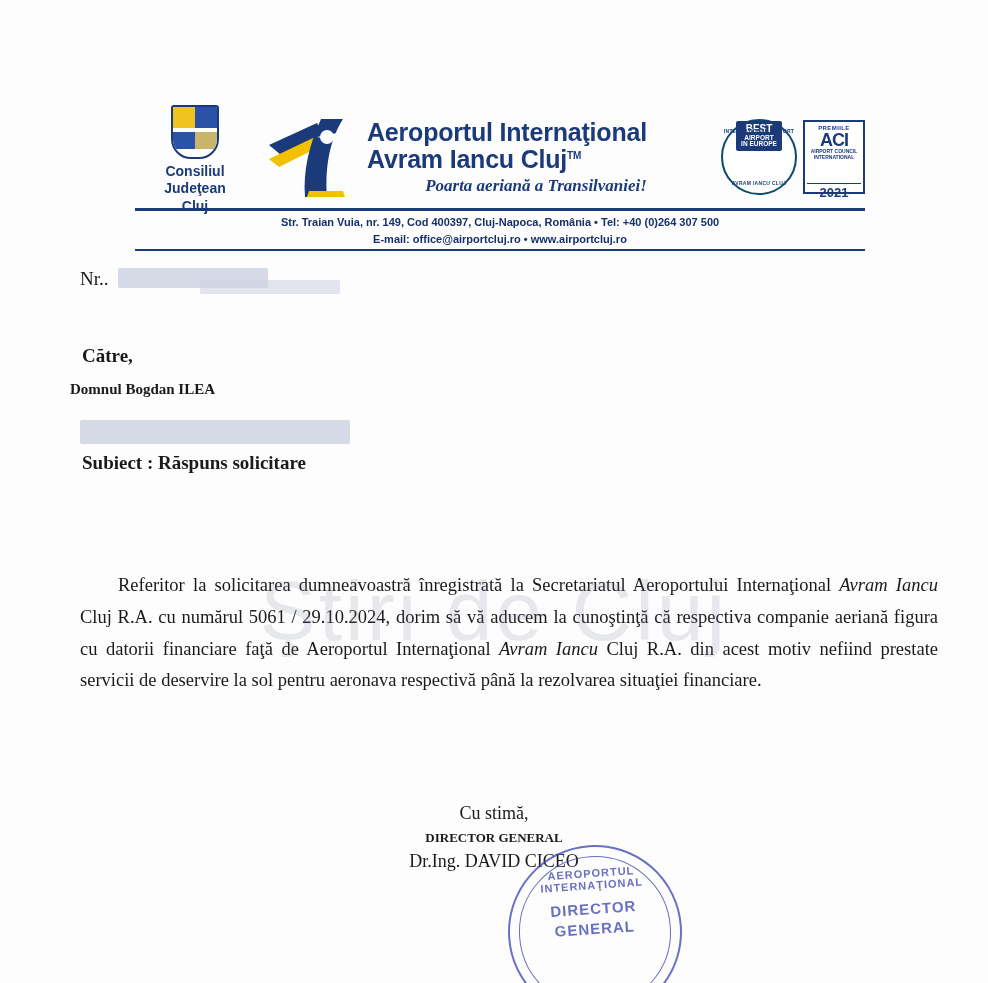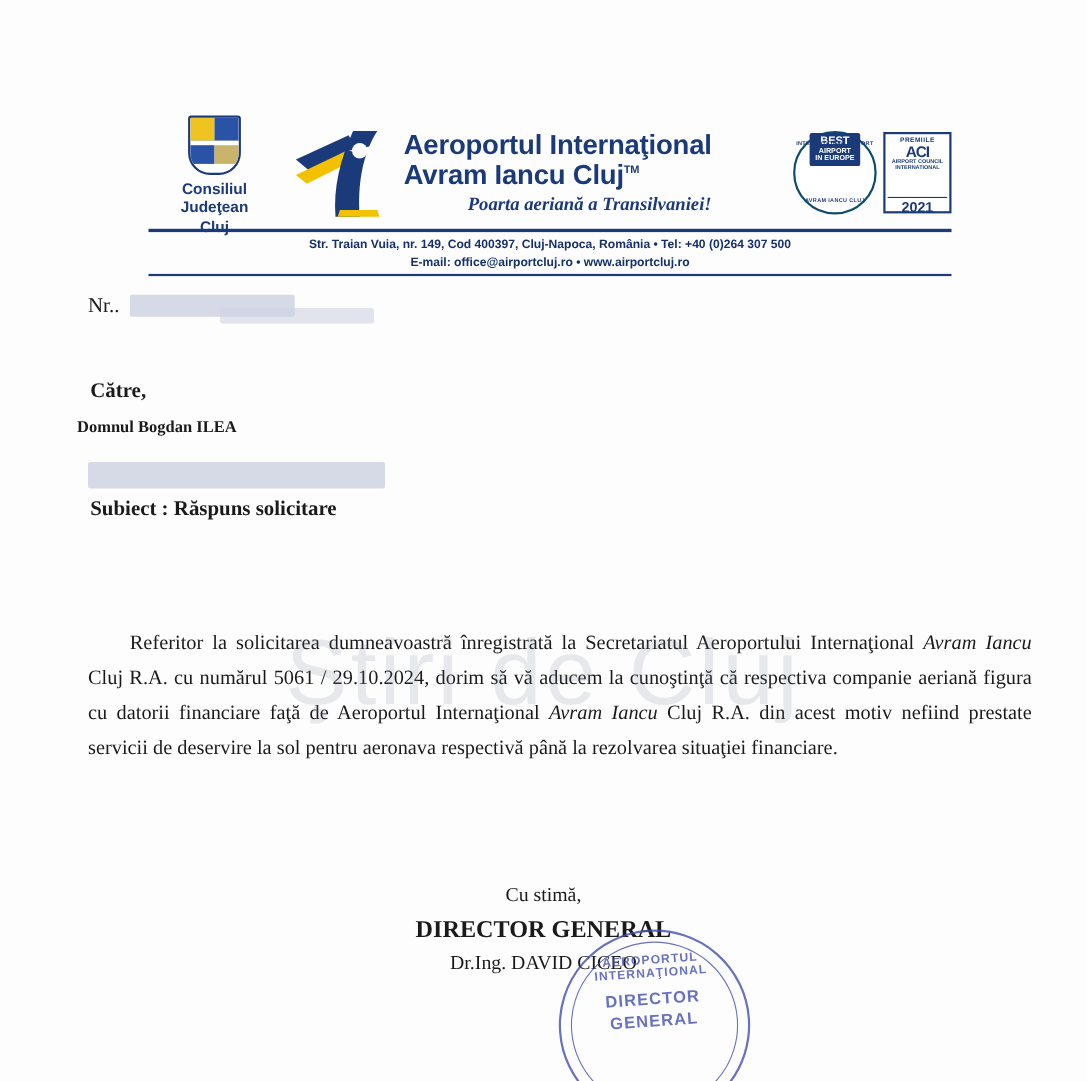"ACI" .badge-square .bs-mid { font-size: 14px -> 18px }
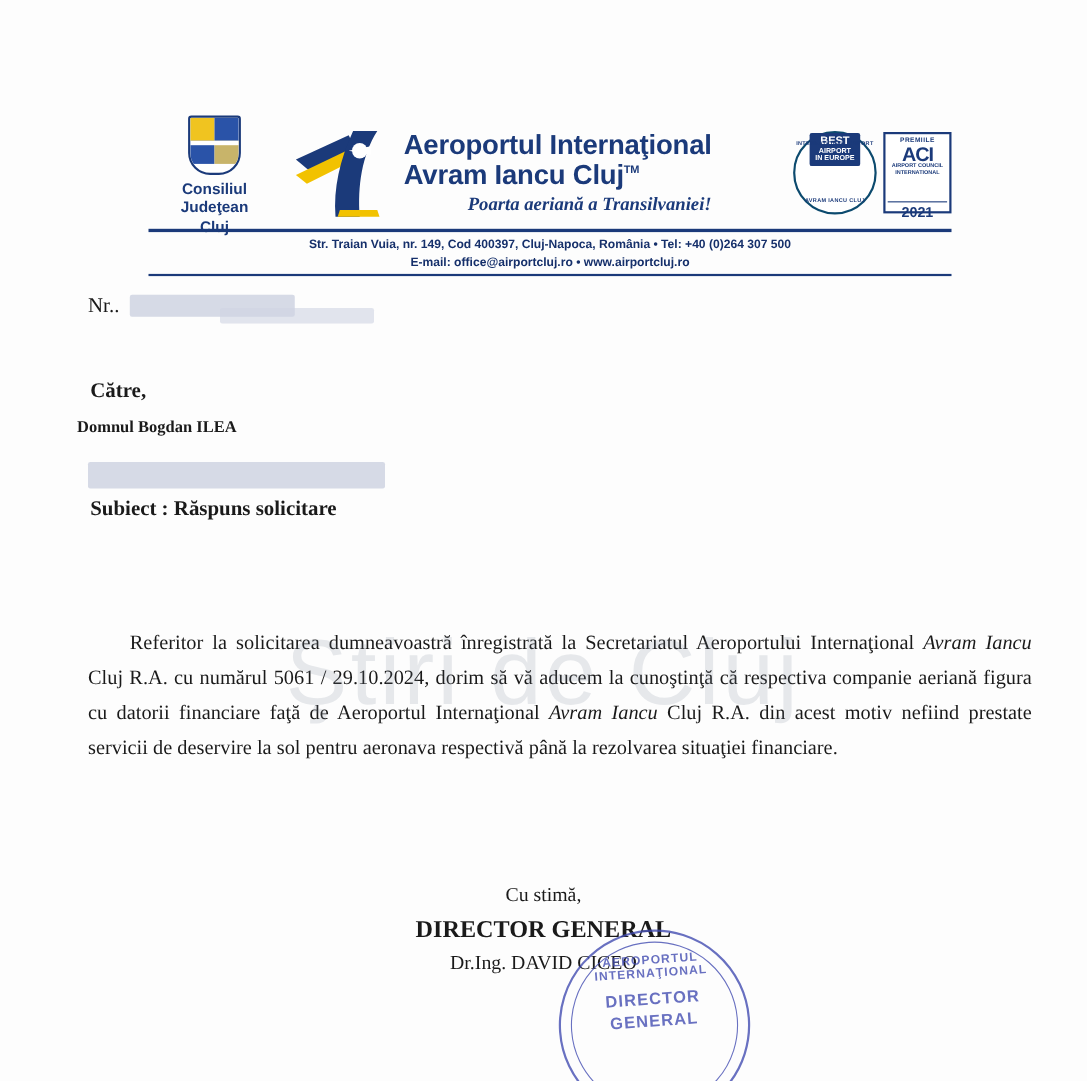"DIRECTOR GENERAL" .sig-role { font-size: 22px -> 13px }
